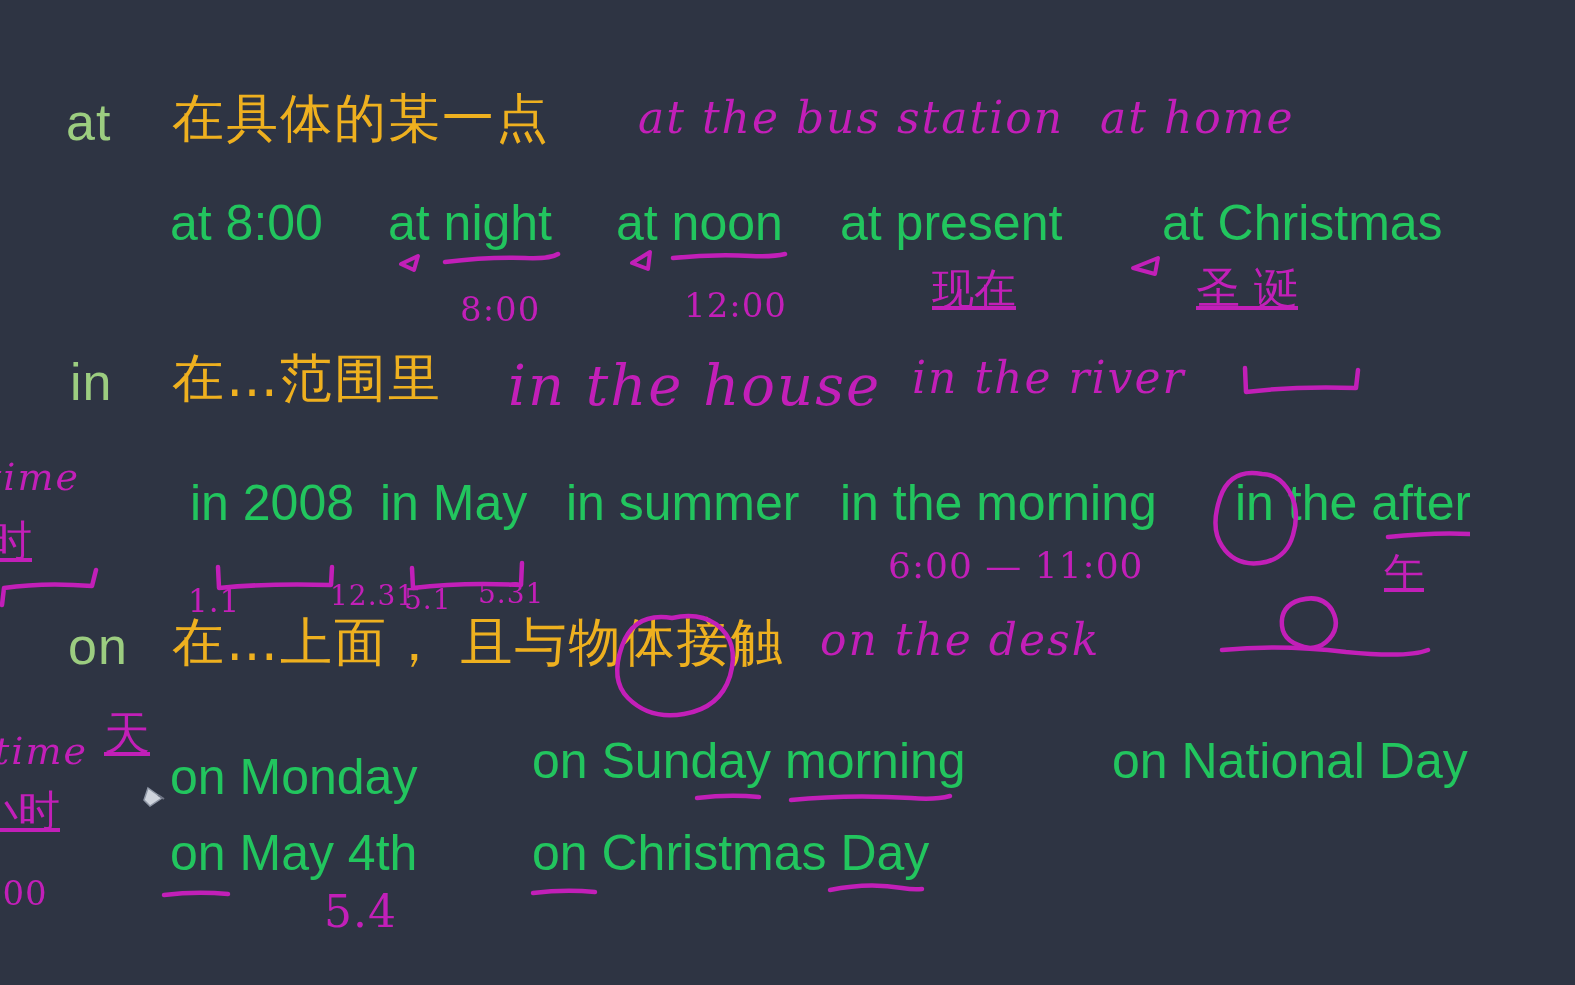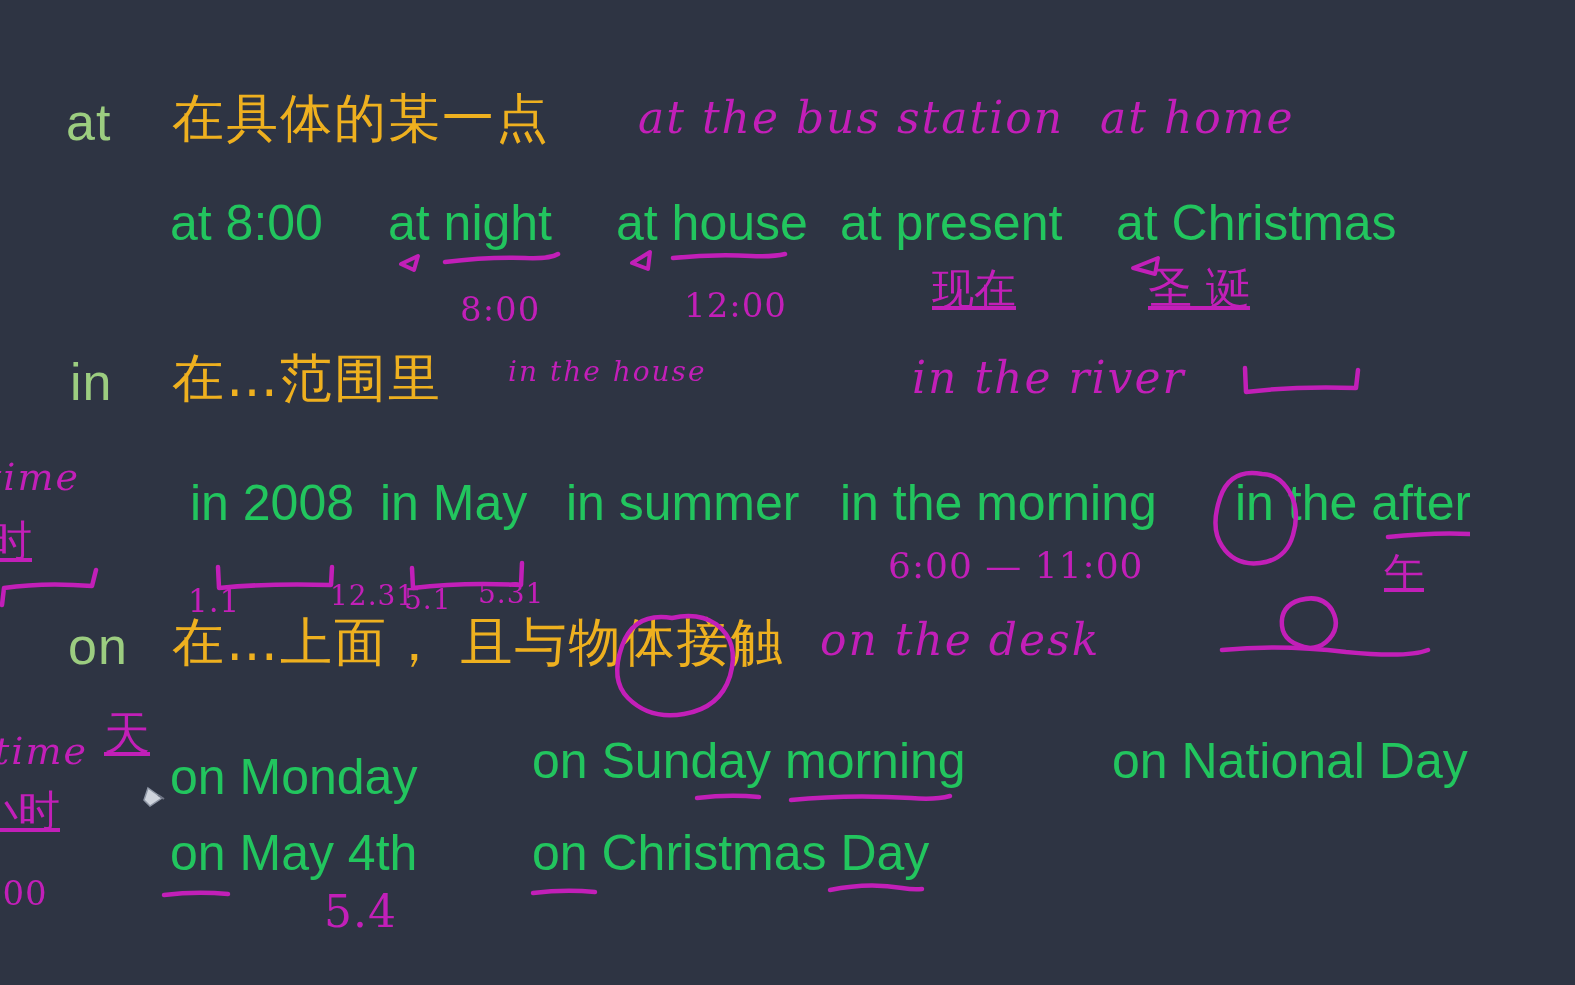"at house" div.ex { text: house -> noon }
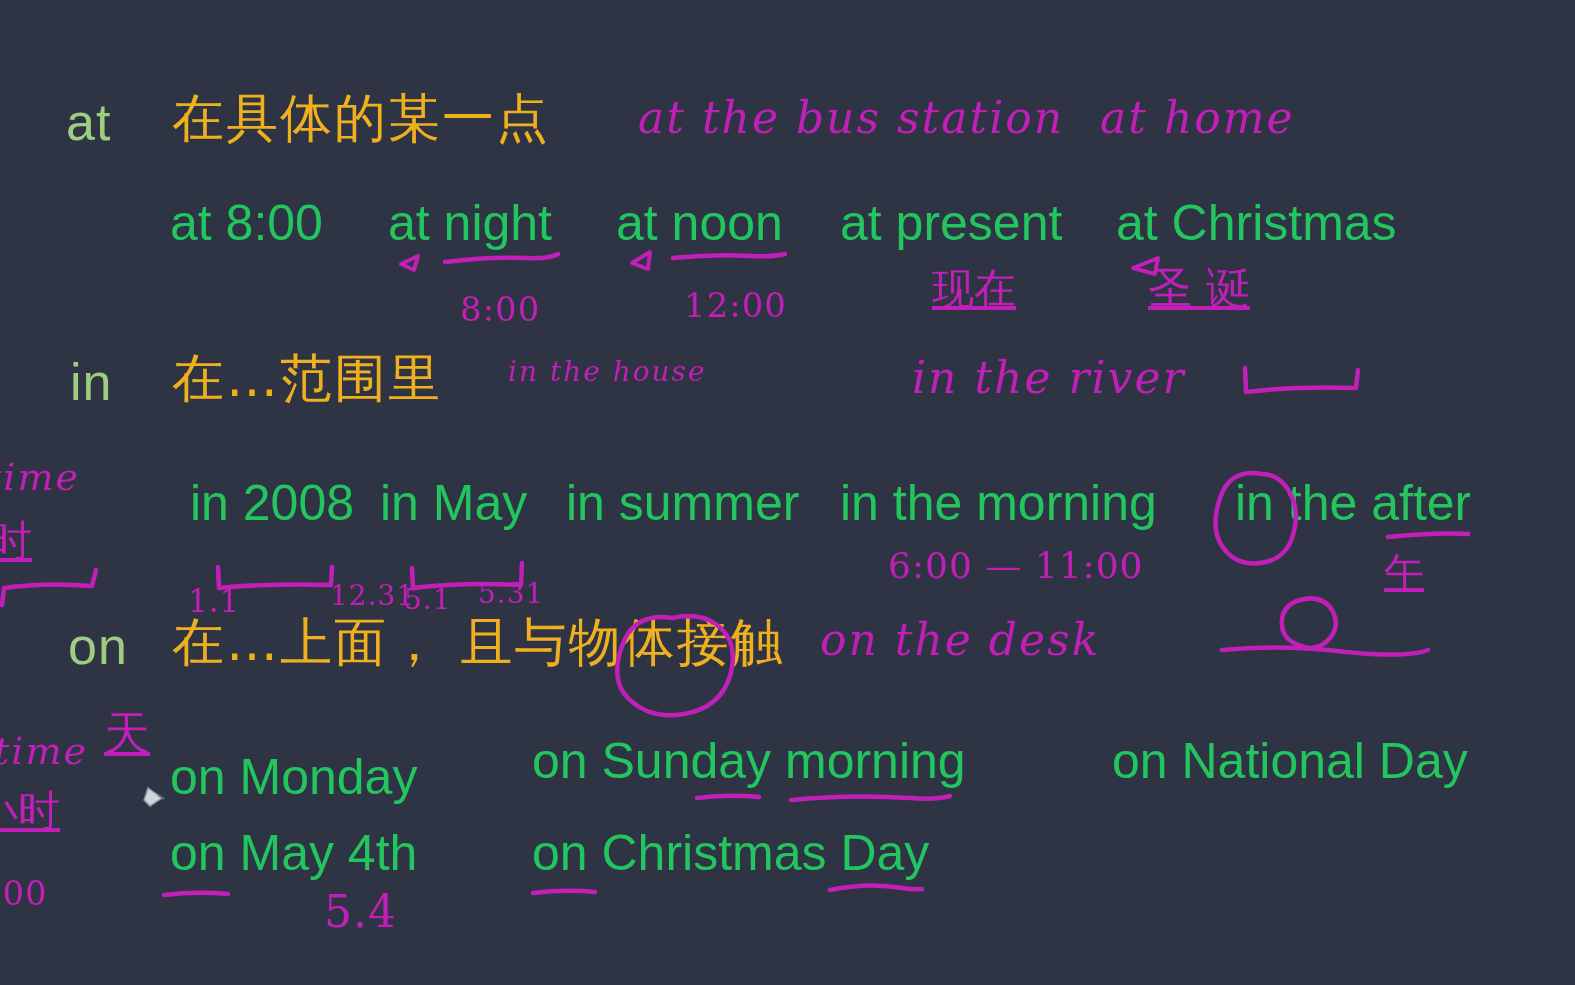"at Christmas" div.ex { left: 1116px -> 1162px }
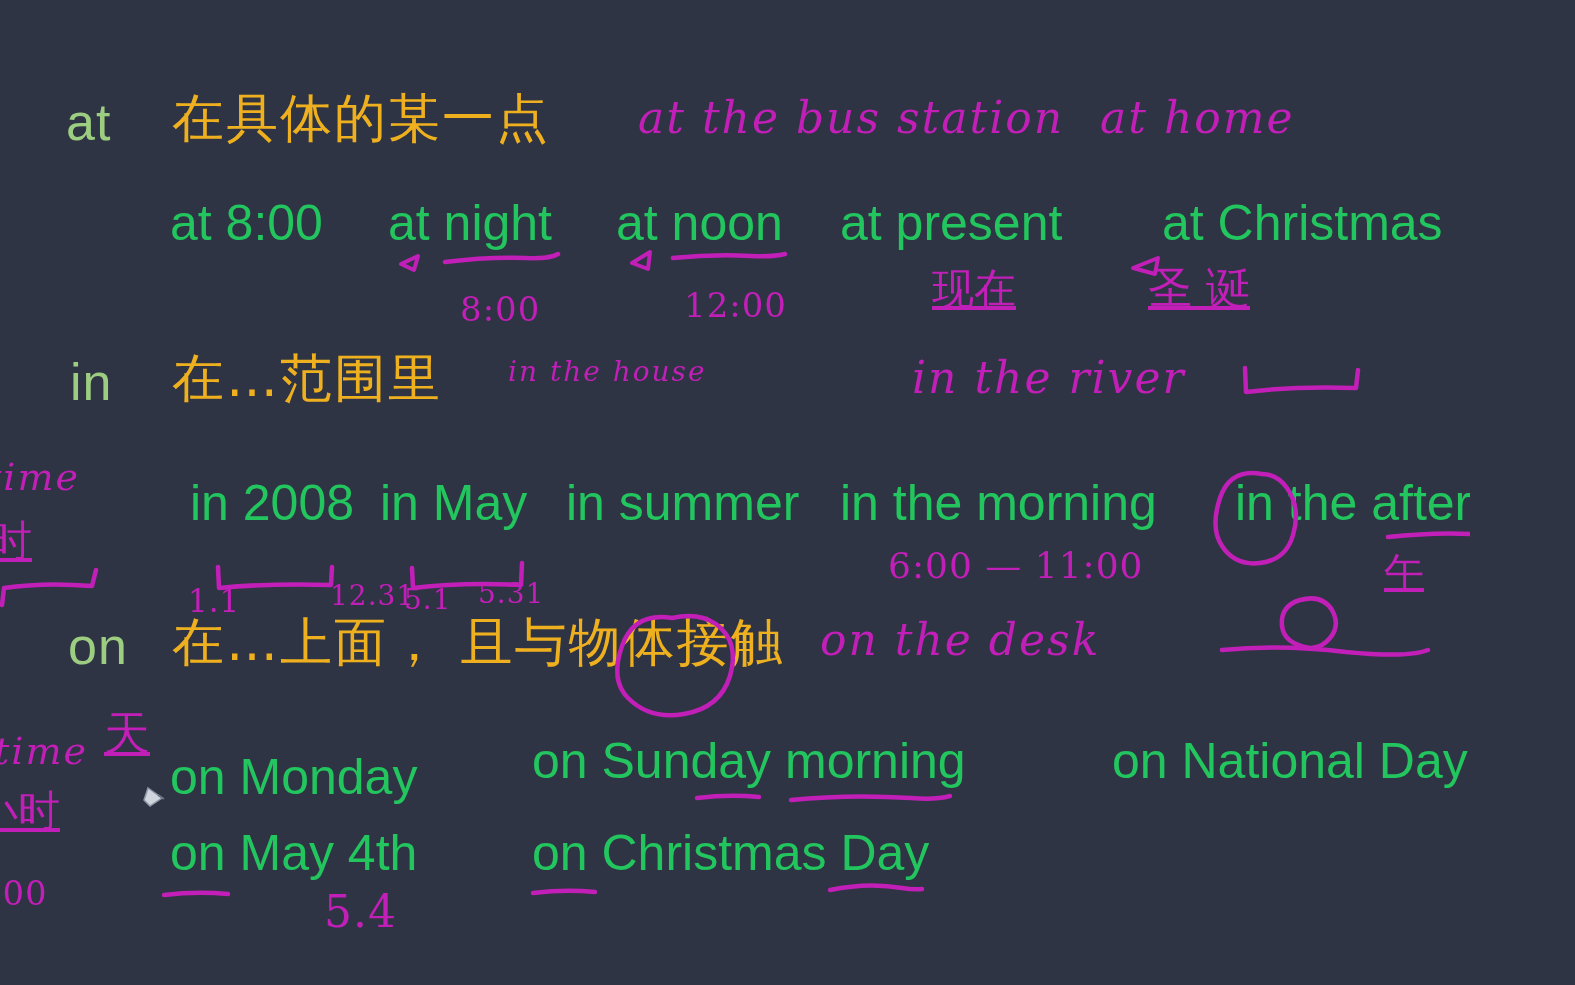"圣 诞" div.ink { left: 1148px -> 1196px }
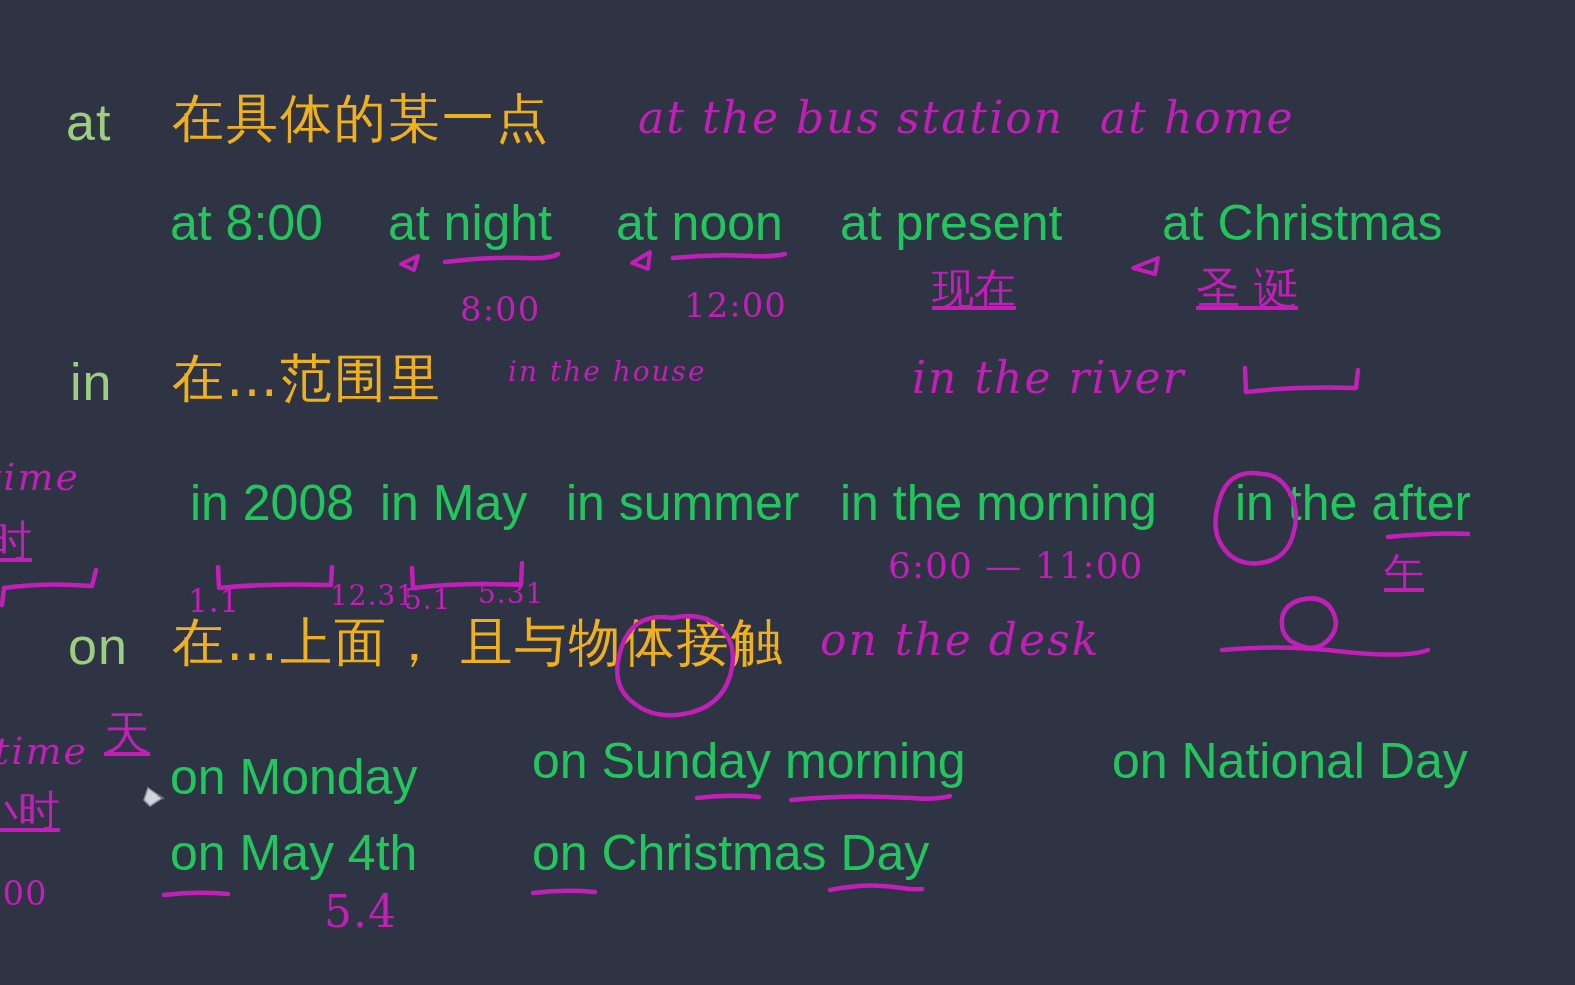"in the house" div.ink { font-size: 28px -> 56px }
